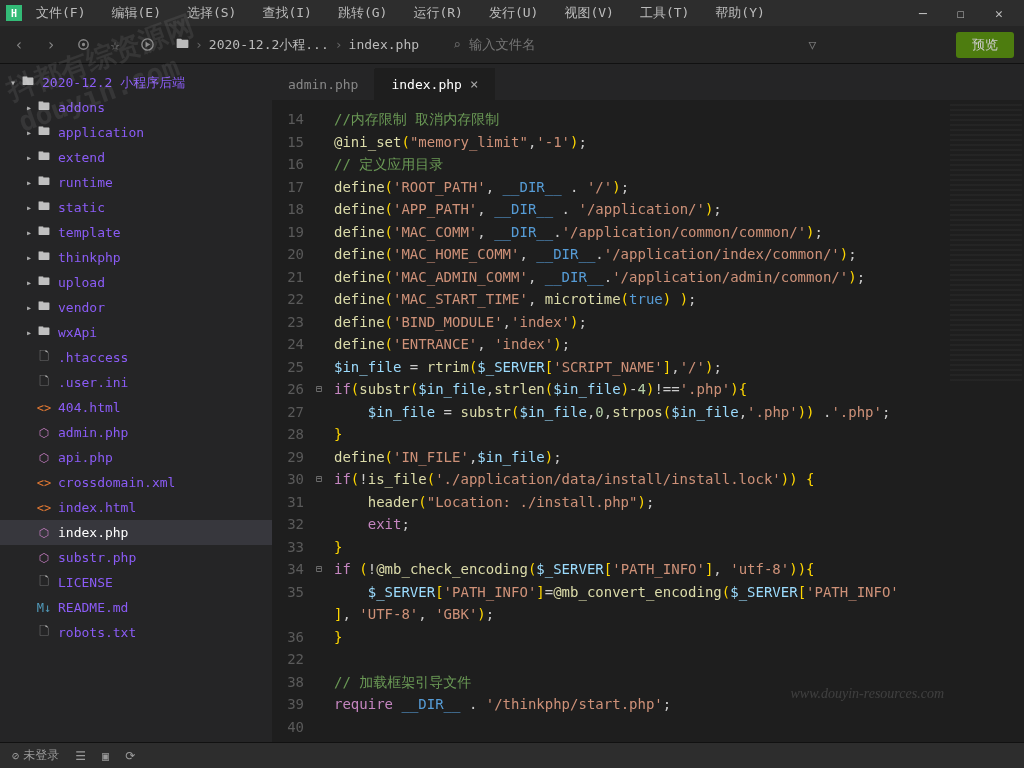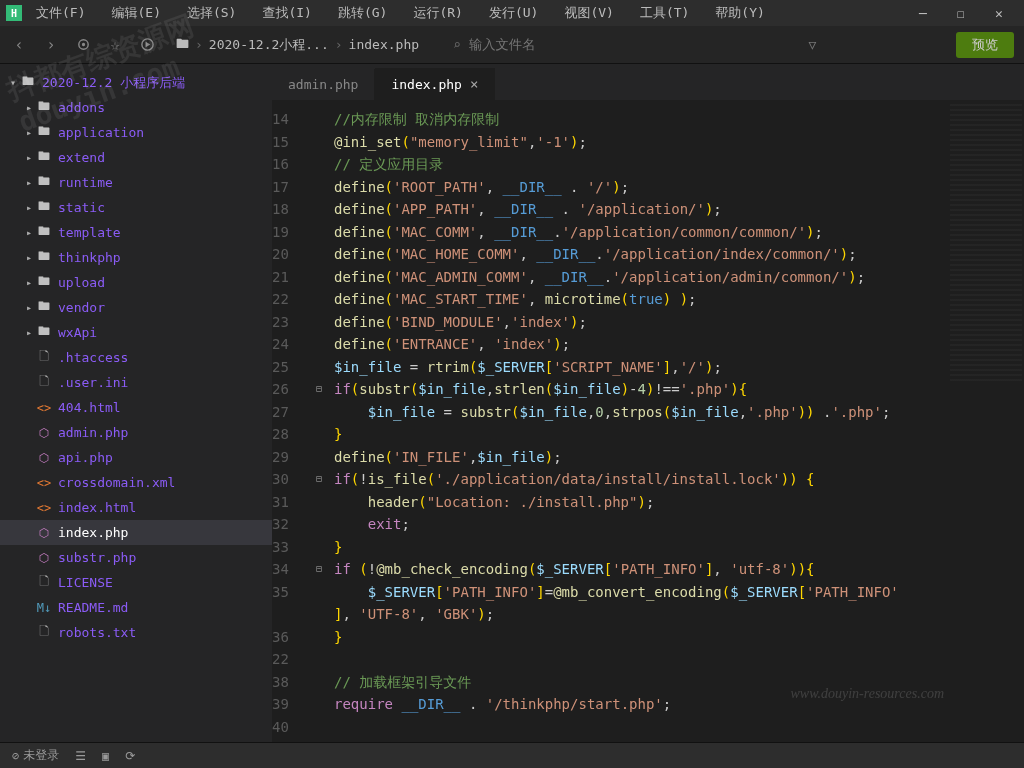"14" .gutter { text-align: none -> right }
